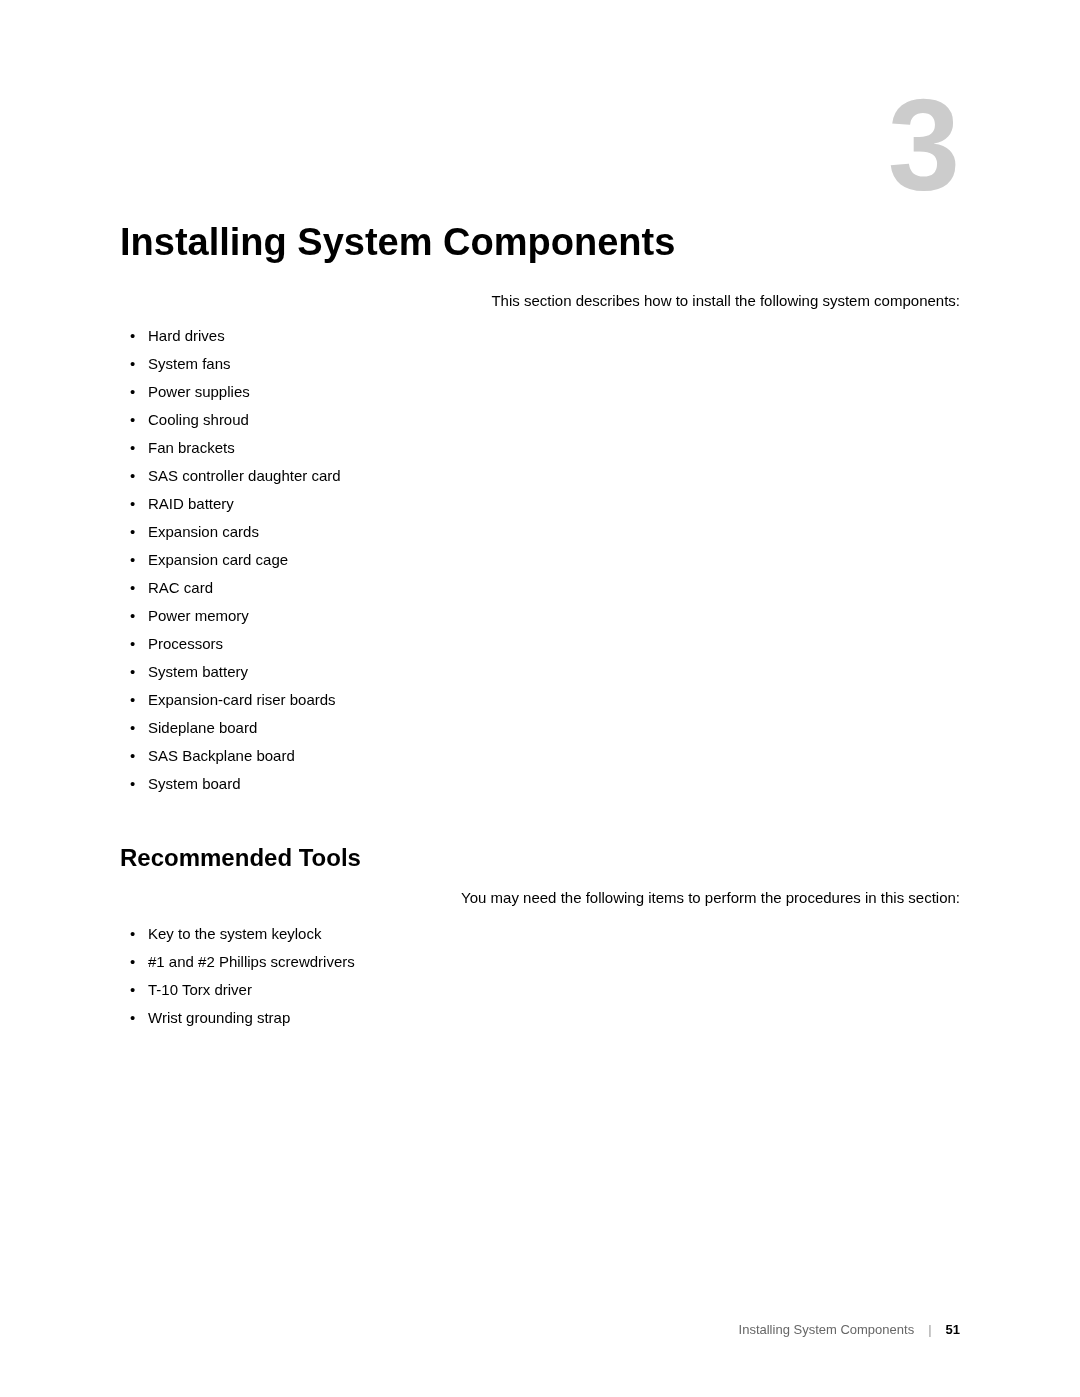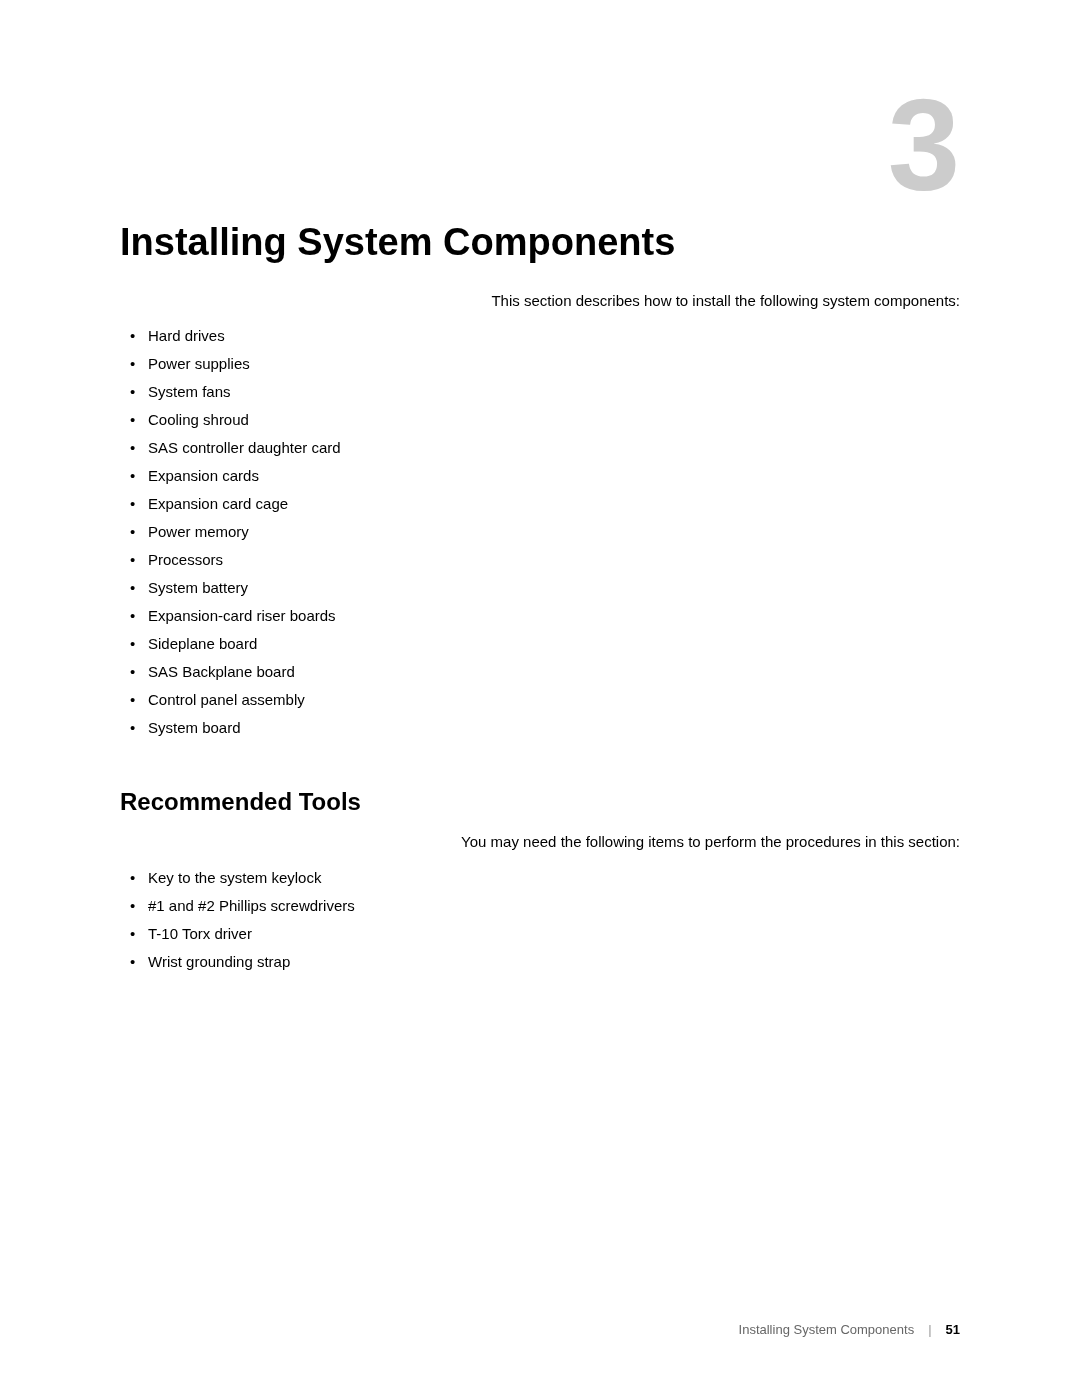"Power supplies" li { order: before "System fans" -> after "System fans" }
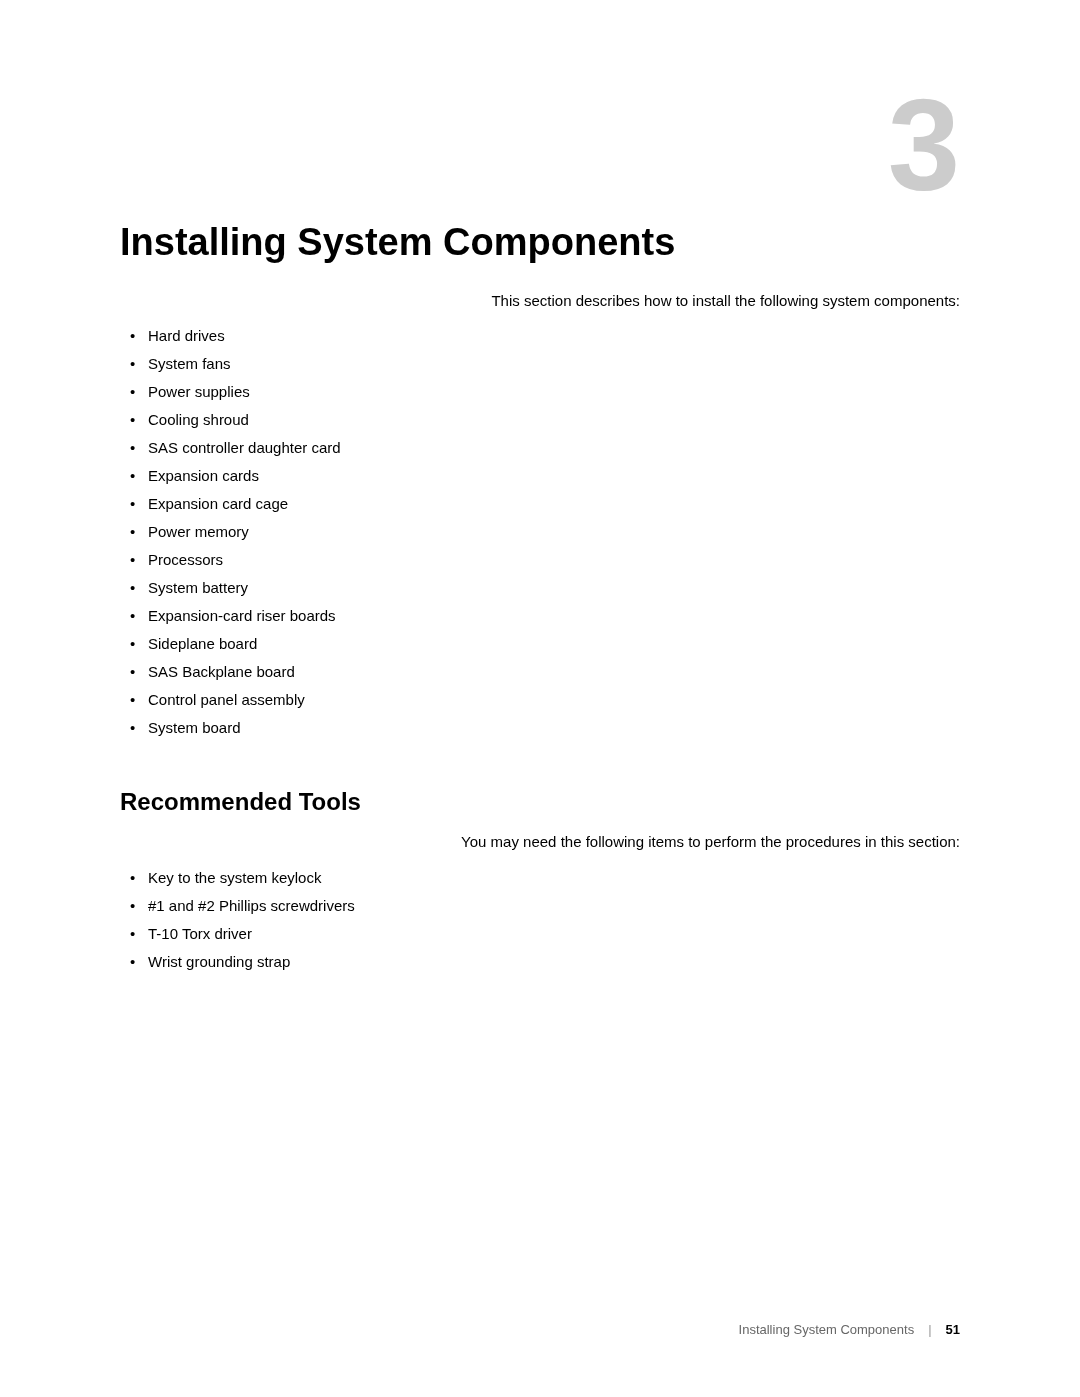"Fan brackets" li { html: none -> <li>Fan brackets</li> }
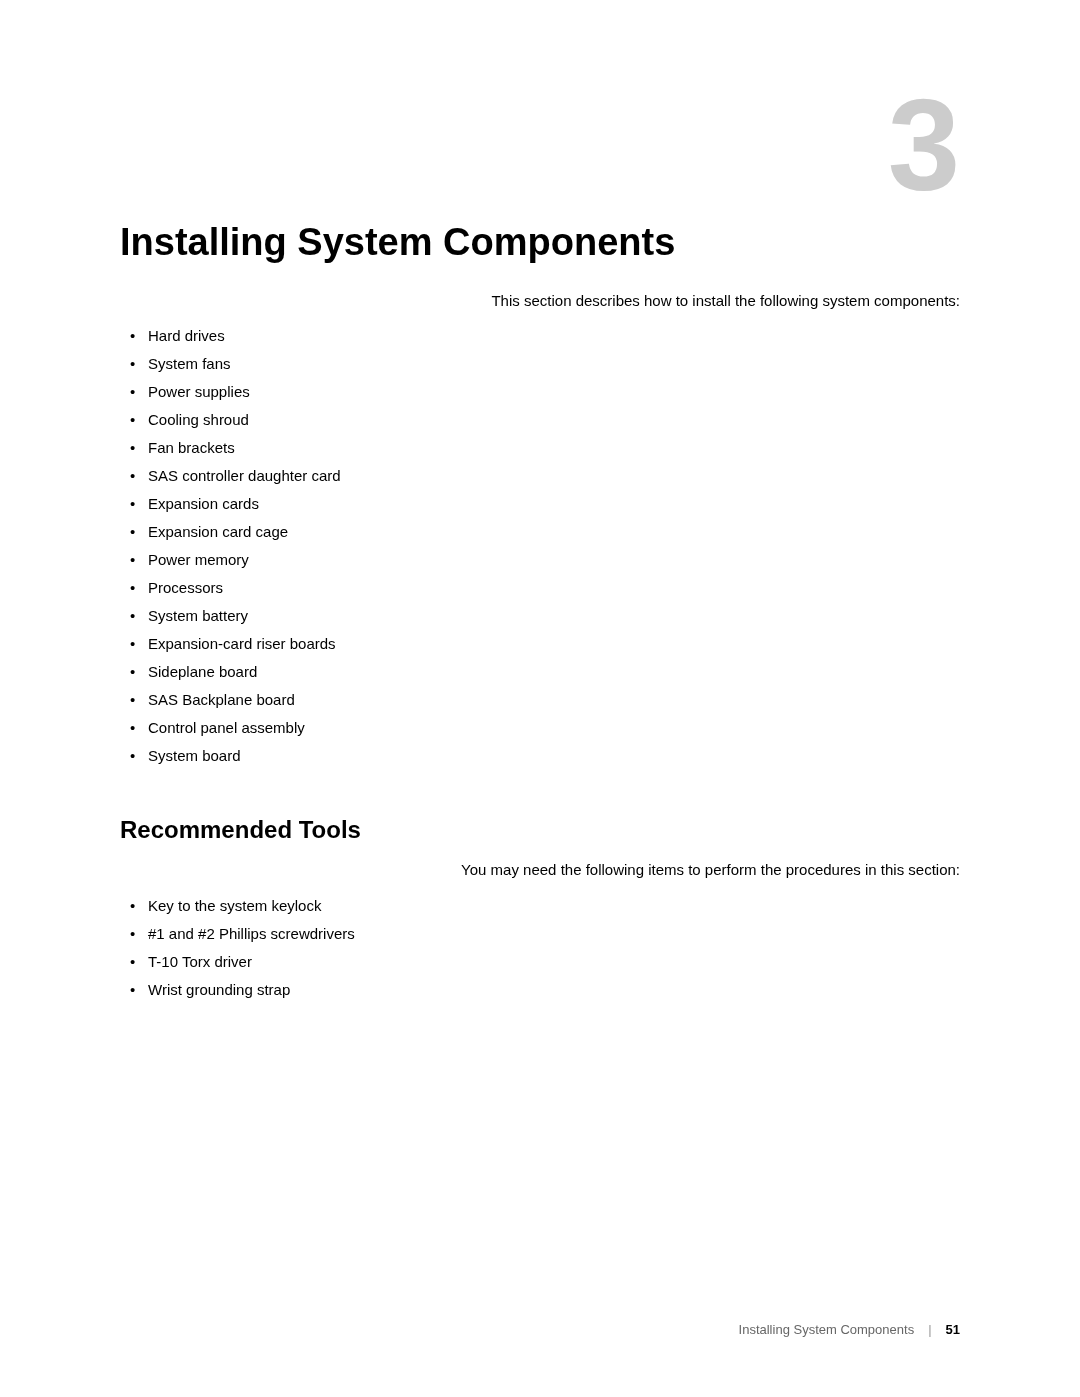"RAID battery" li { html: none -> <li>RAID battery</li> }
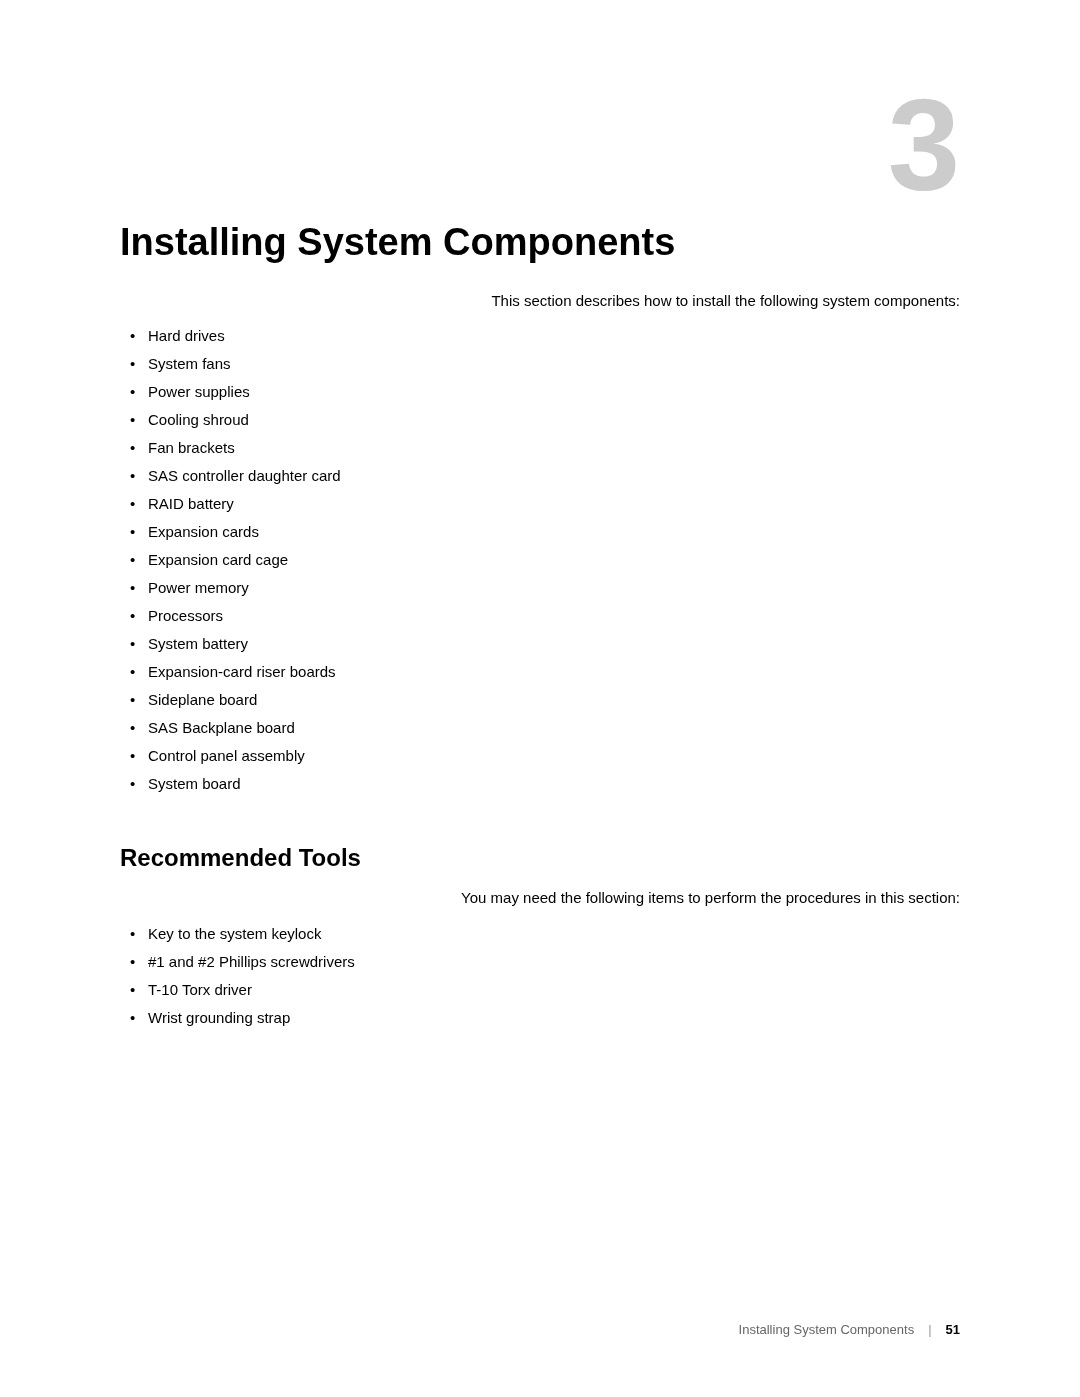"RAC card" li { html: none -> <li>RAC card</li> }
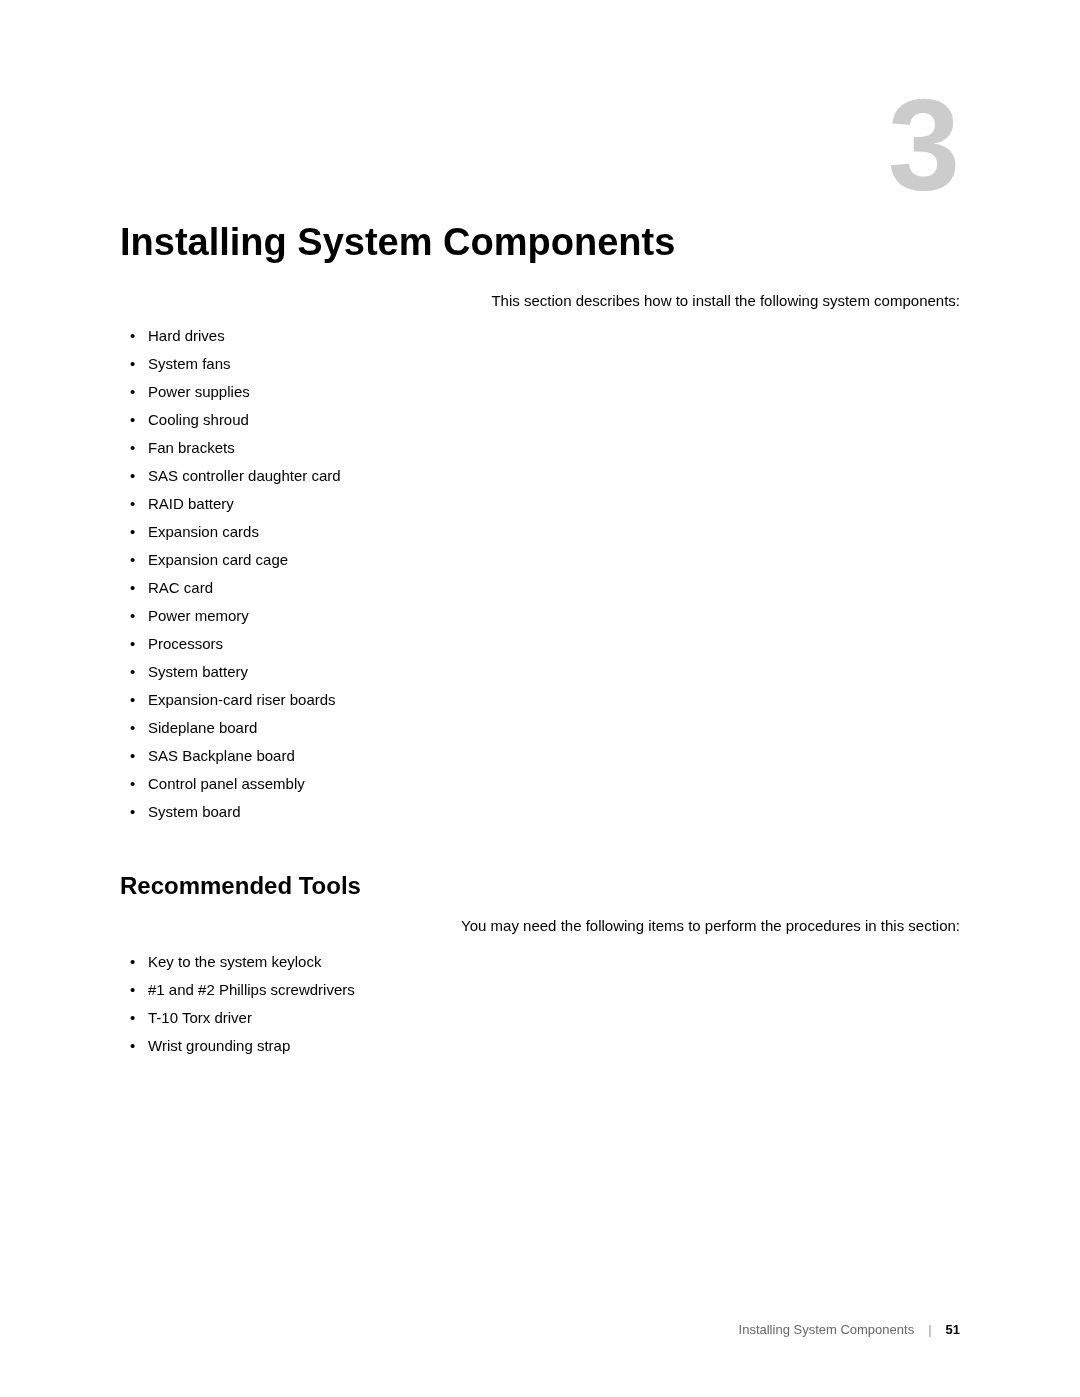"Control panel assembly" li { html: <li>Control panel assembly</li> -> none }
